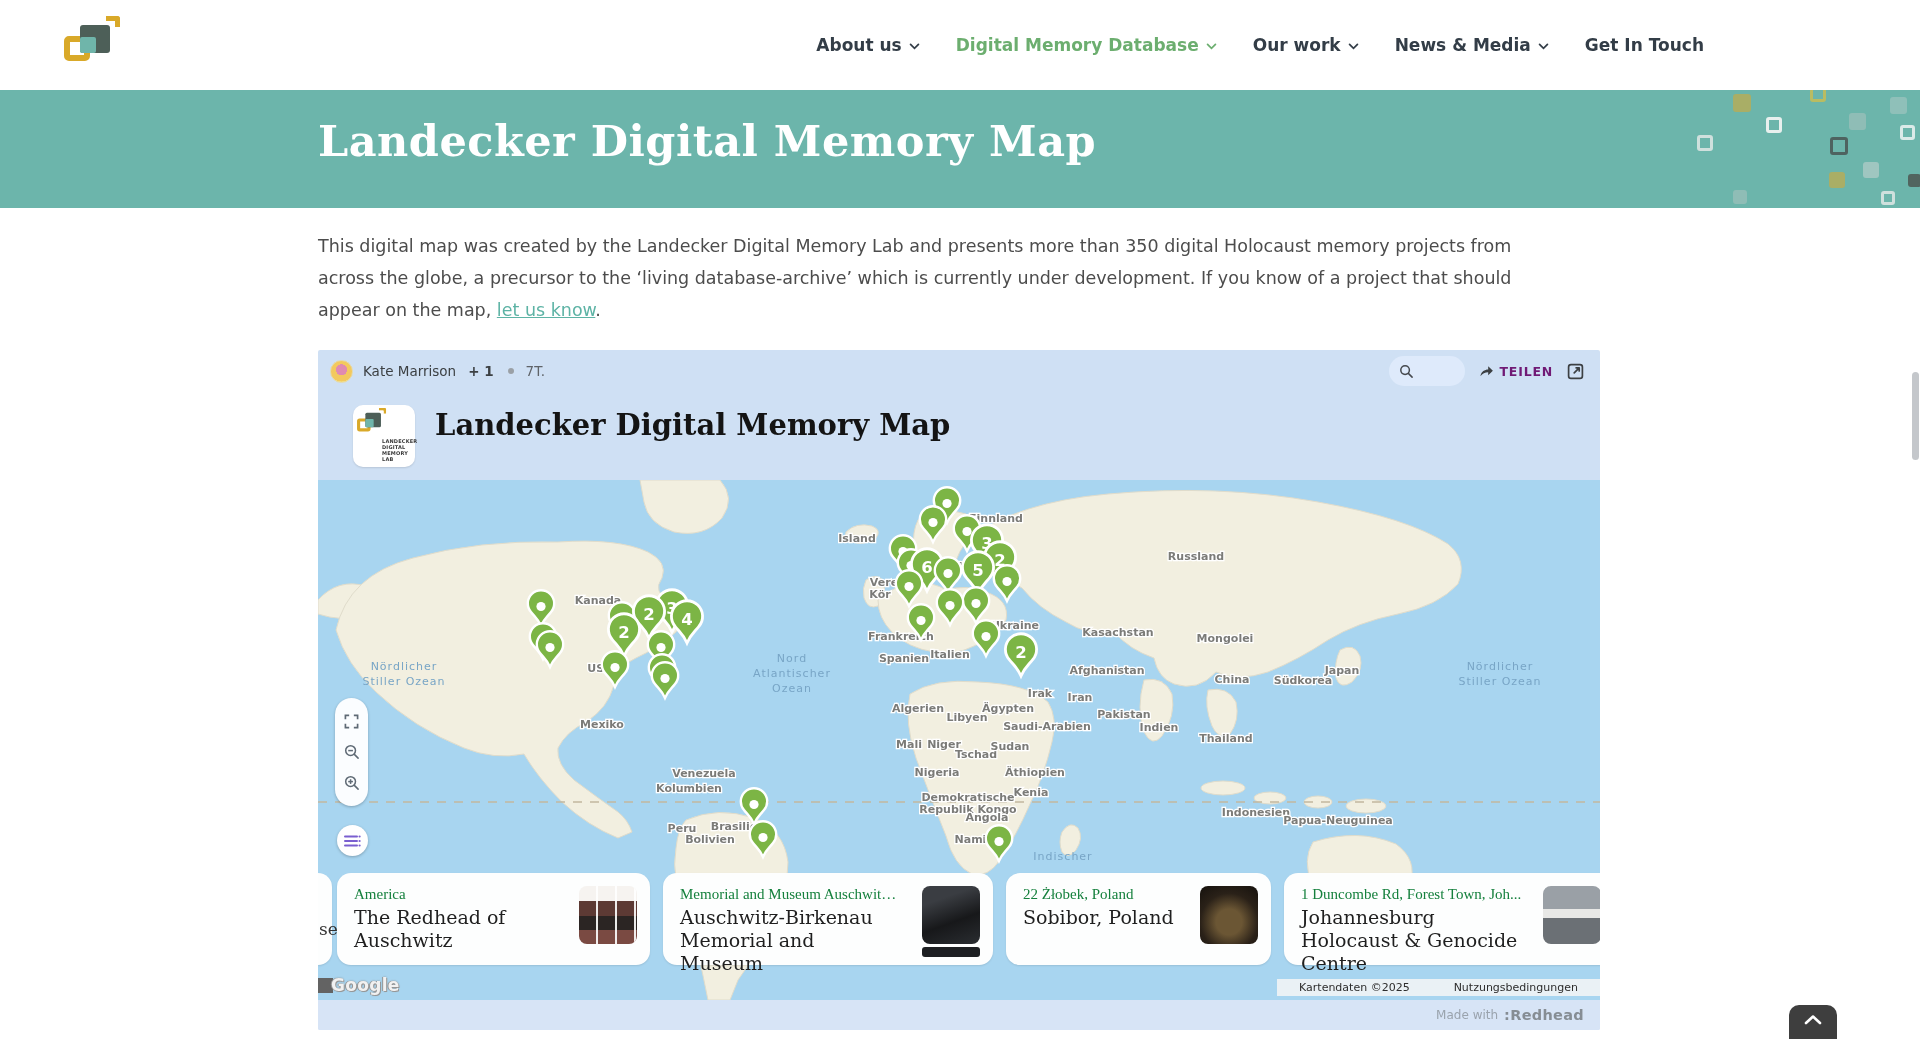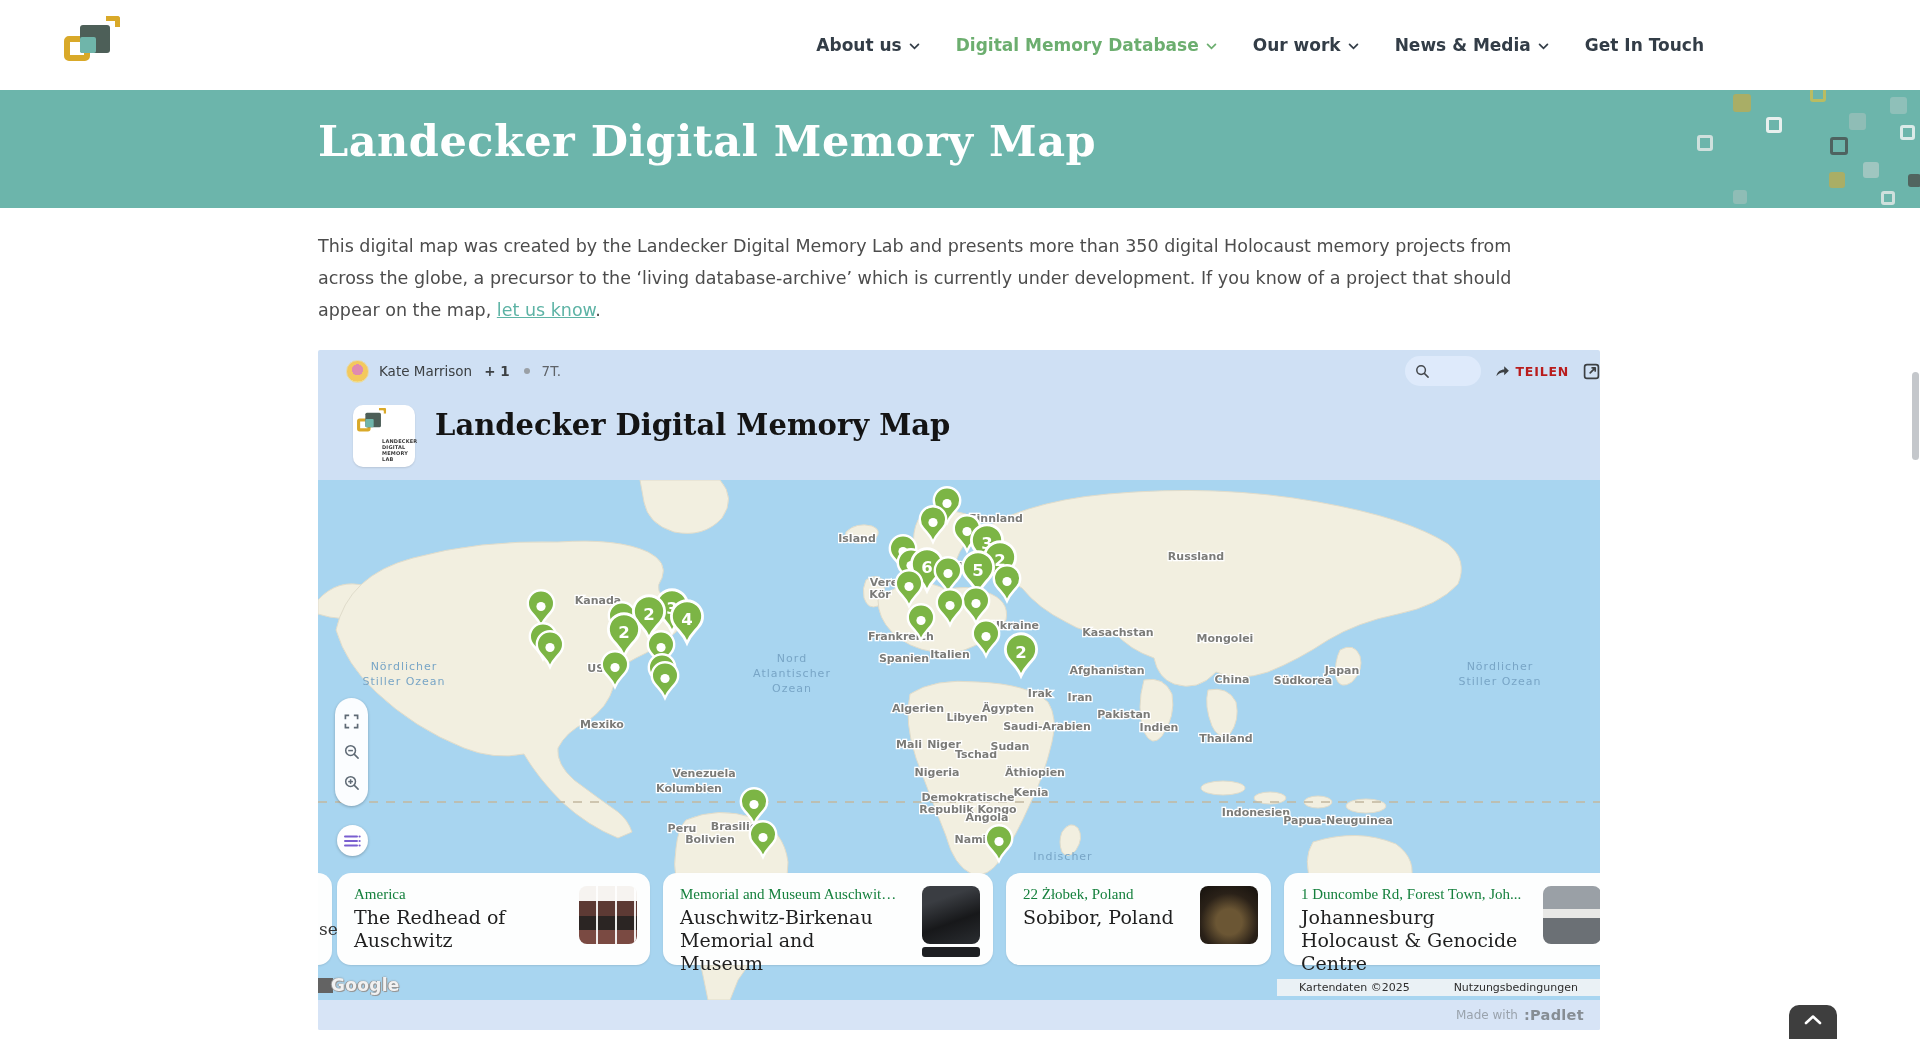"Kate Marrison" .embed-head { left: 16px -> 0 }
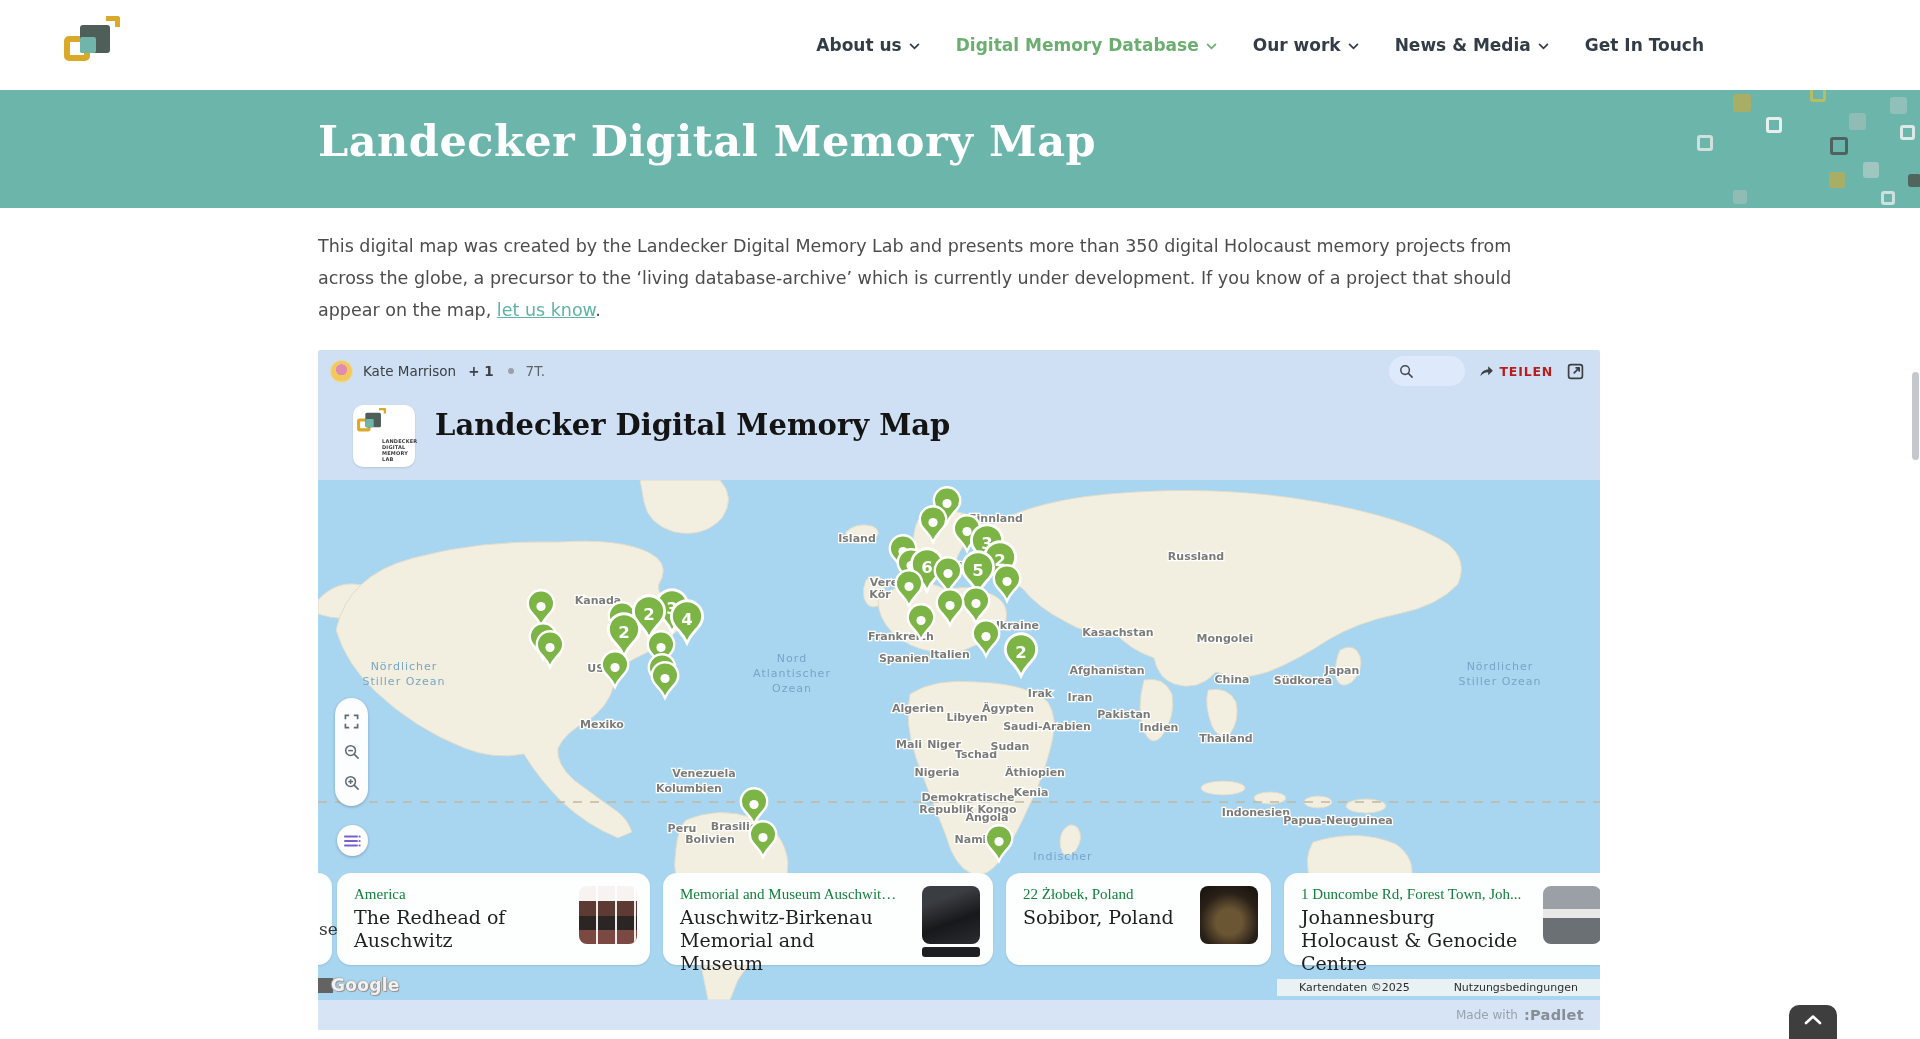"TEILEN" .share-label { color: #b91c1c -> #701a75 }
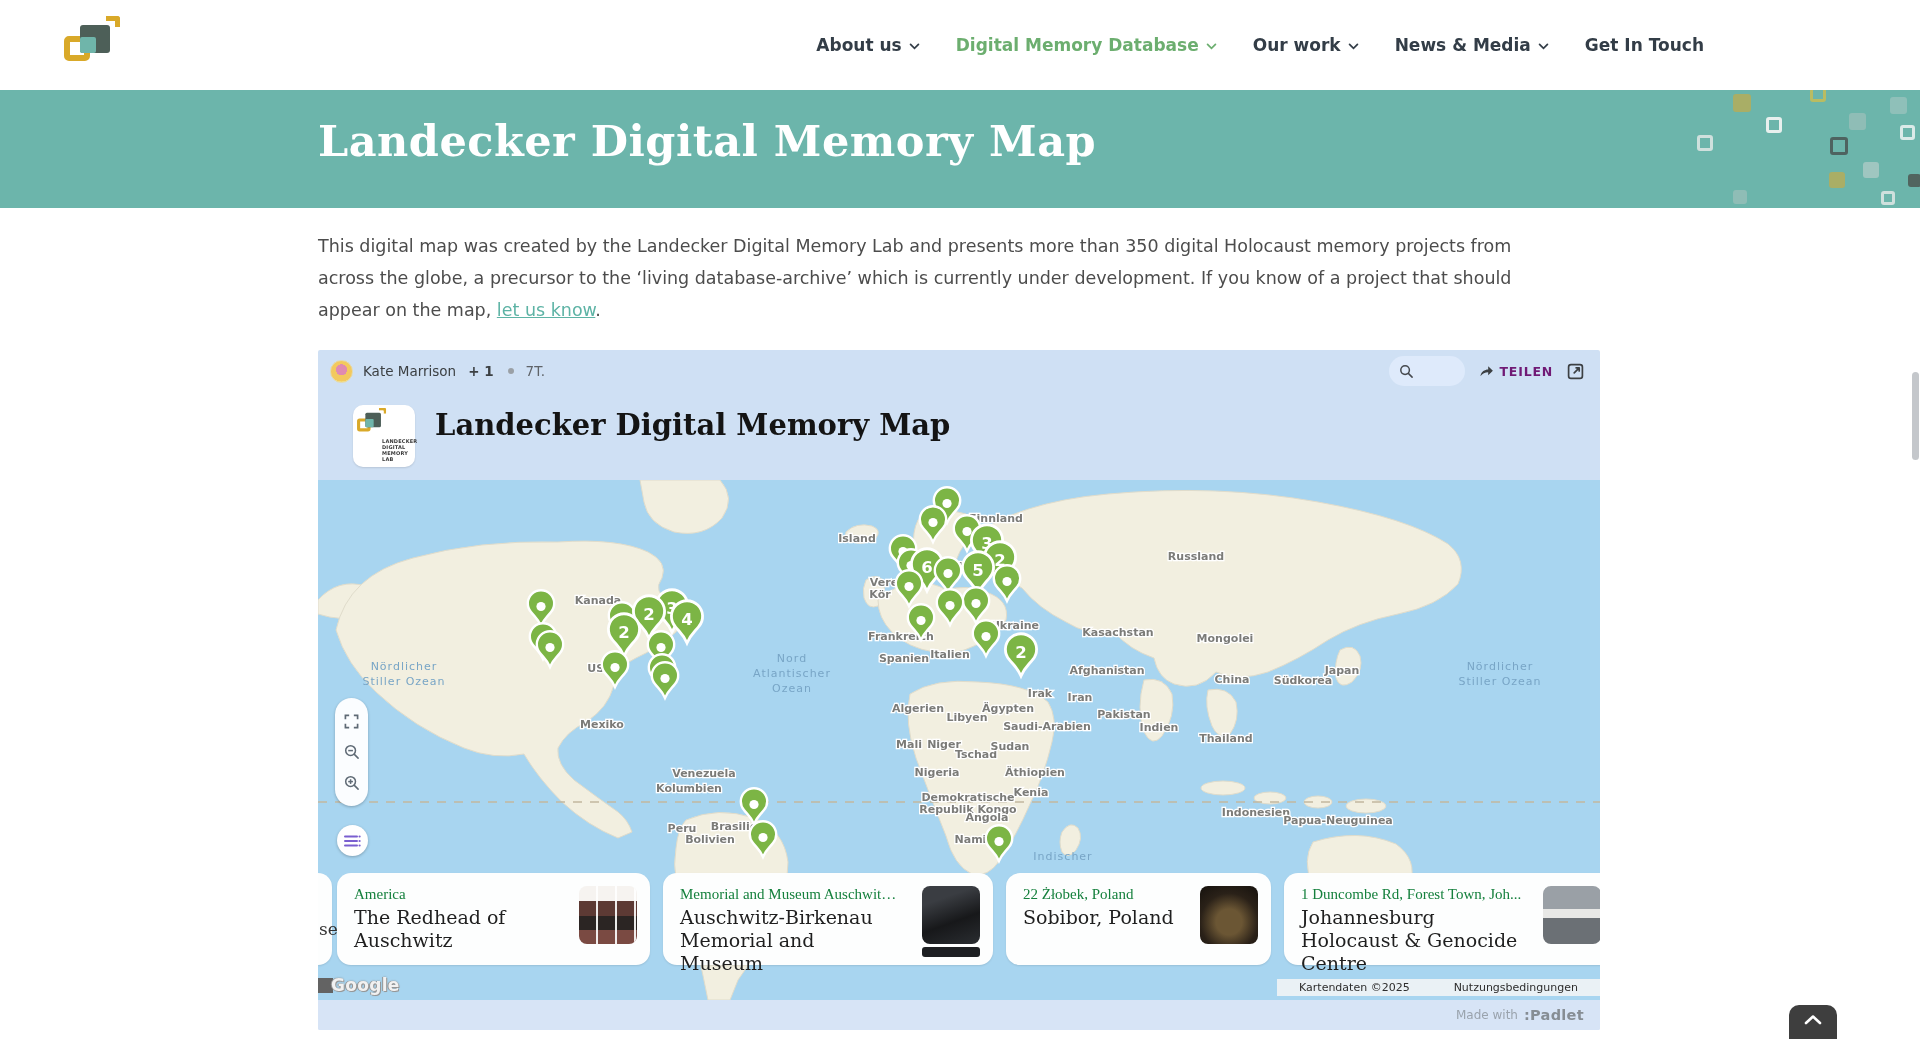":Padlet" span.padlet-brand { text: :Padlet -> :Redhead }
